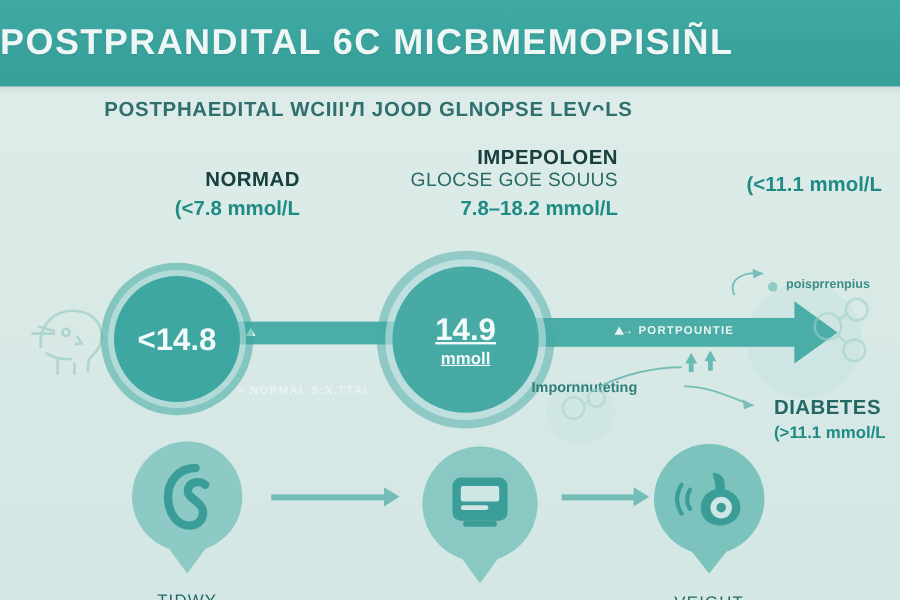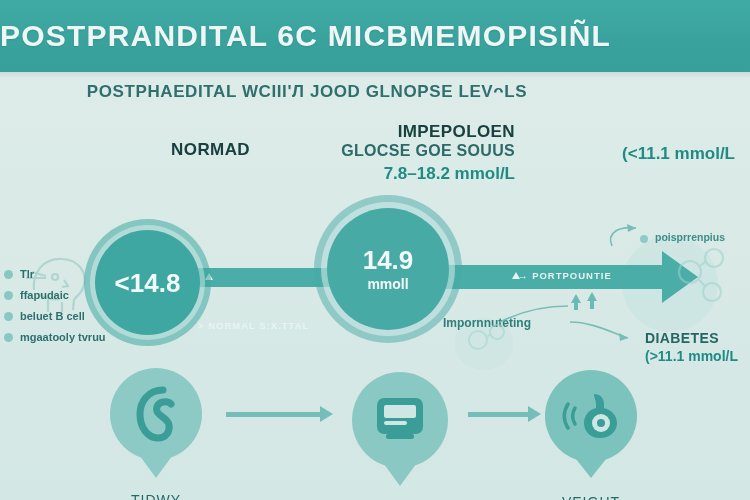"GLOCSE GOE SOUUS" .cat .cat-name2 { font-weight: bold -> normal }
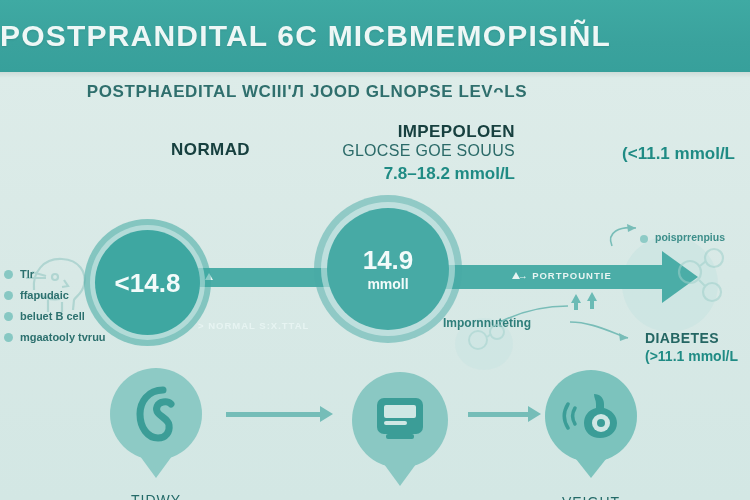"(<7.8 mmol/L" div.cat-sub { html: none -> <div>(&lt;7.8 mmol/L</div> }
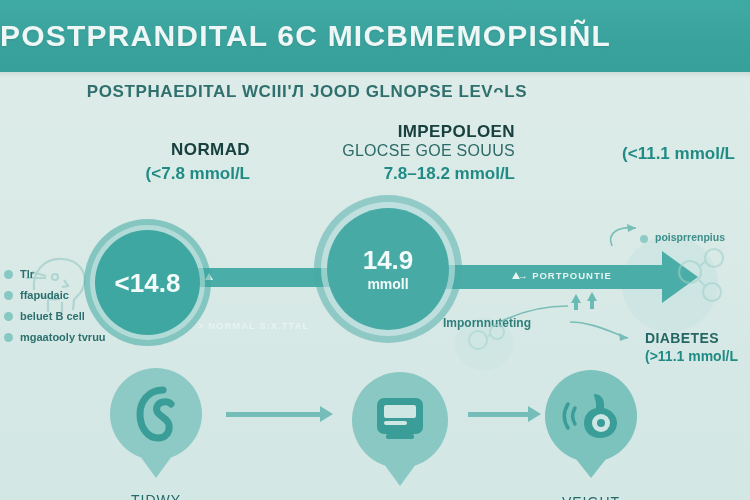"Tlr" div { html: <div> <div> <span></span> <span>Tlr</span> </div> <div> <span></span> <span>ffapudaic</span> </div> <div> <span></span> <span>beluet B cell</span> </div> <div> <span></span> <span>mgaatooly tvruu</span> </div> </div> -> none }
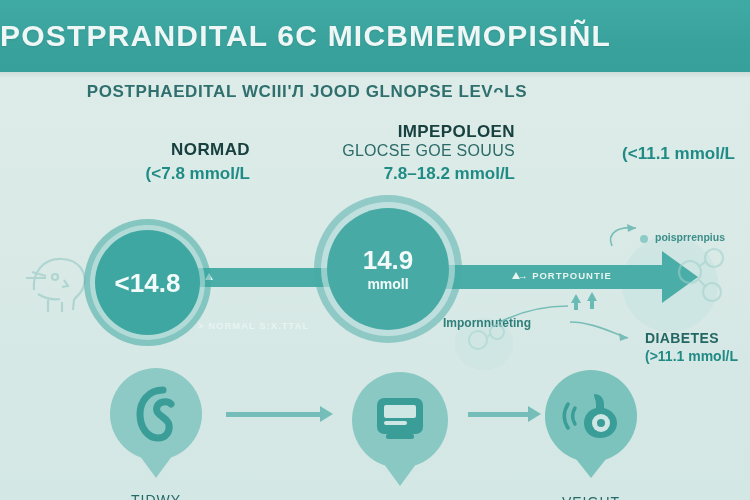"14.9" #circle-igt { text-decoration: none -> underline; top: 208px -> 222px }
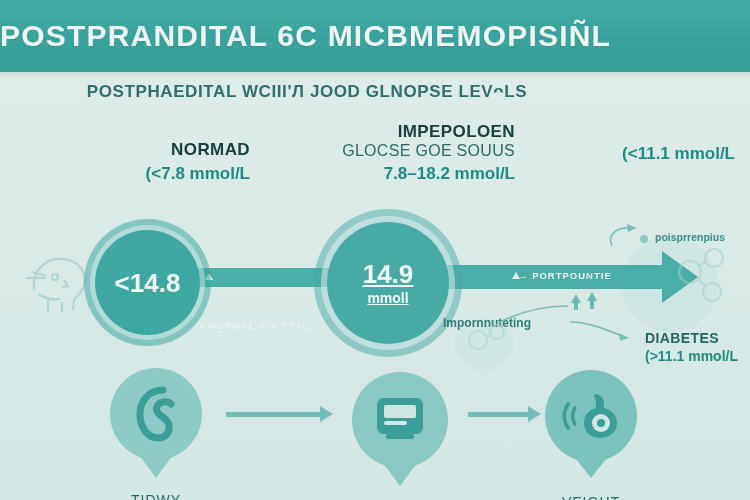"DIABETES" #anno-diab .t1 { font-size: 14px -> 17px }
